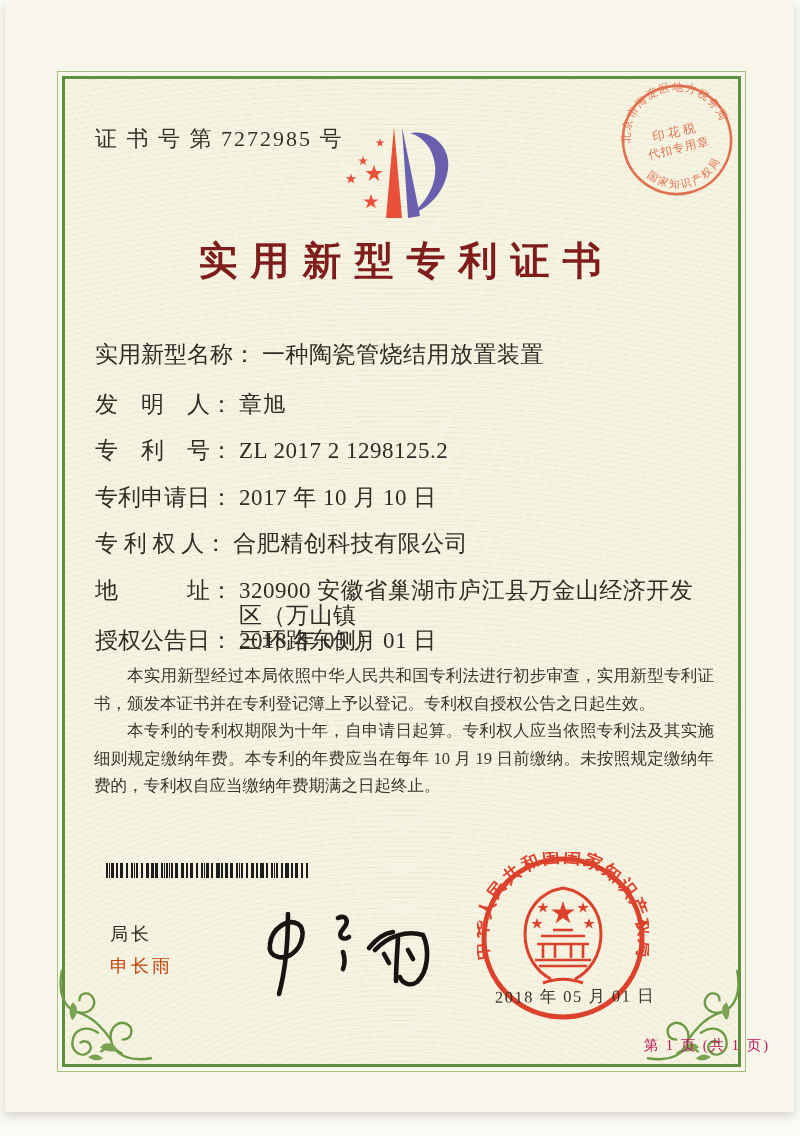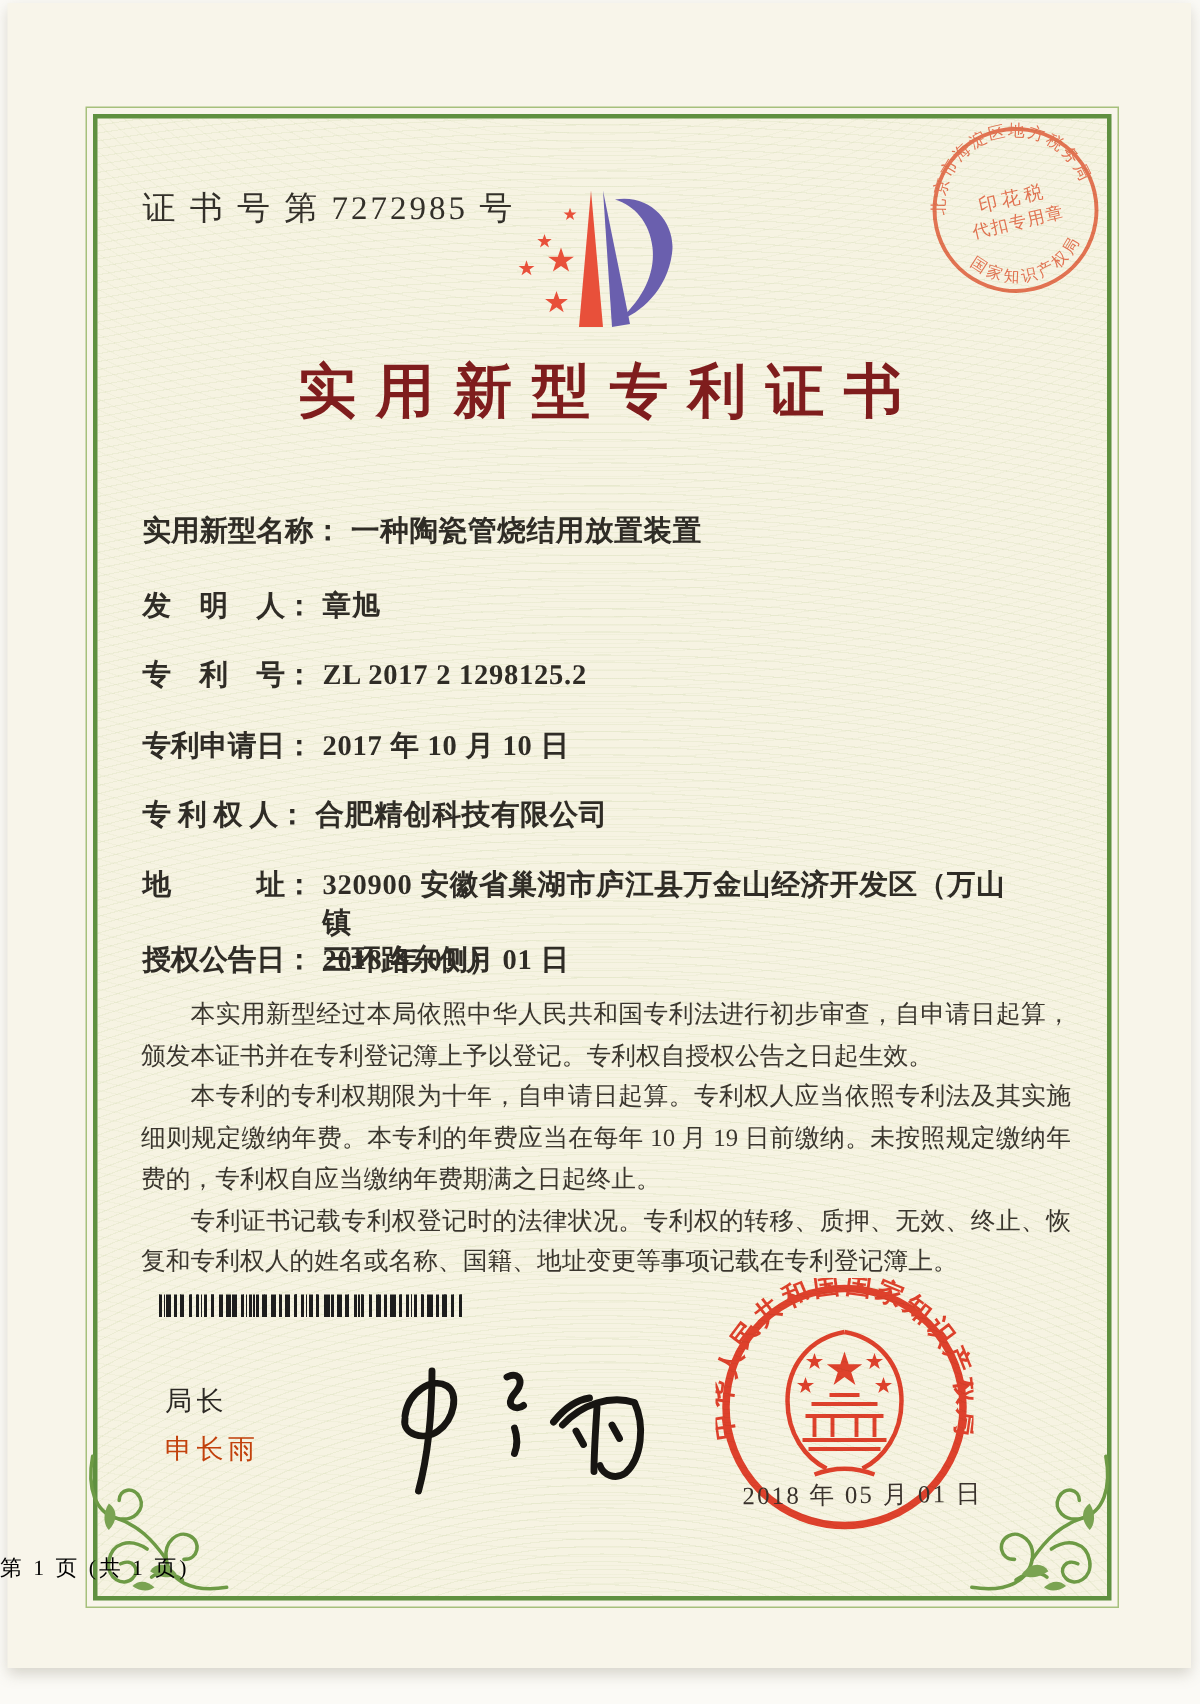"实用新型名称： 一种陶瓷管烧结用放置装置" .row { font-size: 19px -> 23px; font-weight: bold -> none }
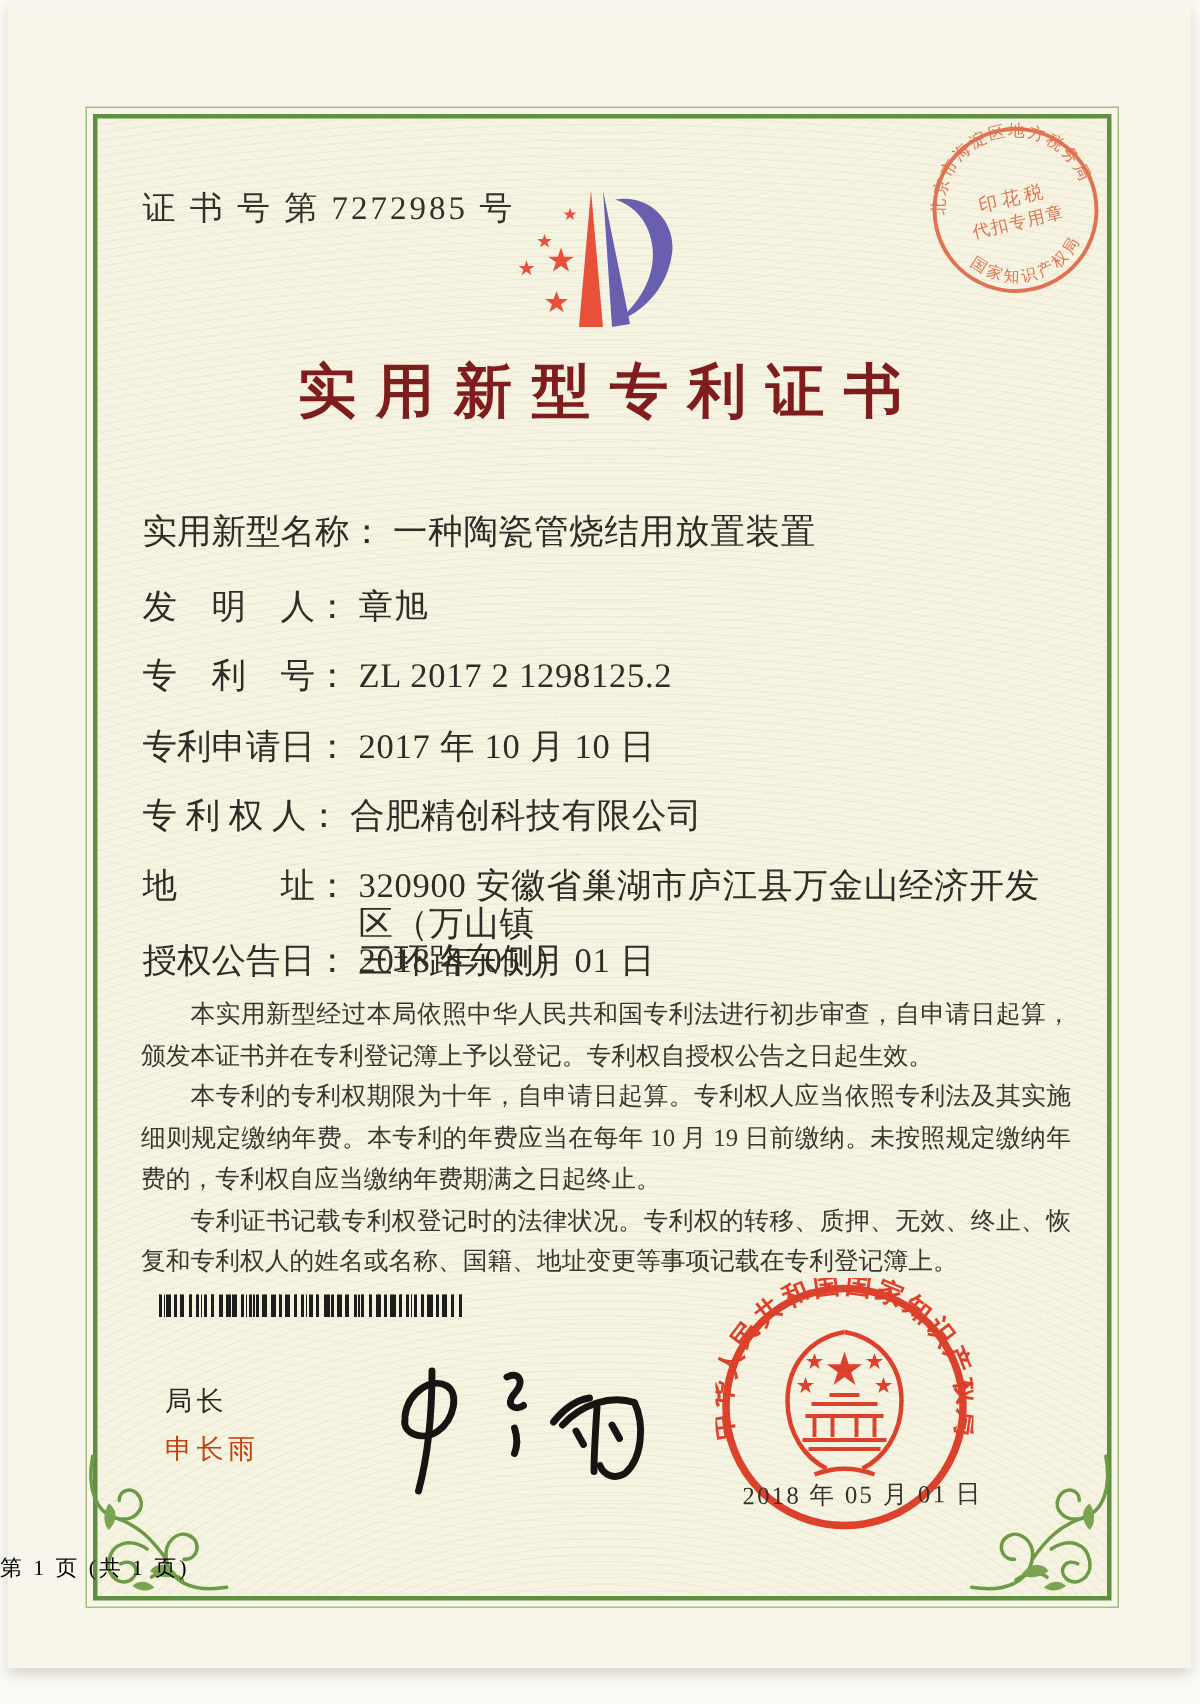"本实用新型经过本局依照中华人民共和国专利法进行初步审查，自申请日起算，颁发本证书" p { text: 自申请日起算 -> 实用新型专利证书 }
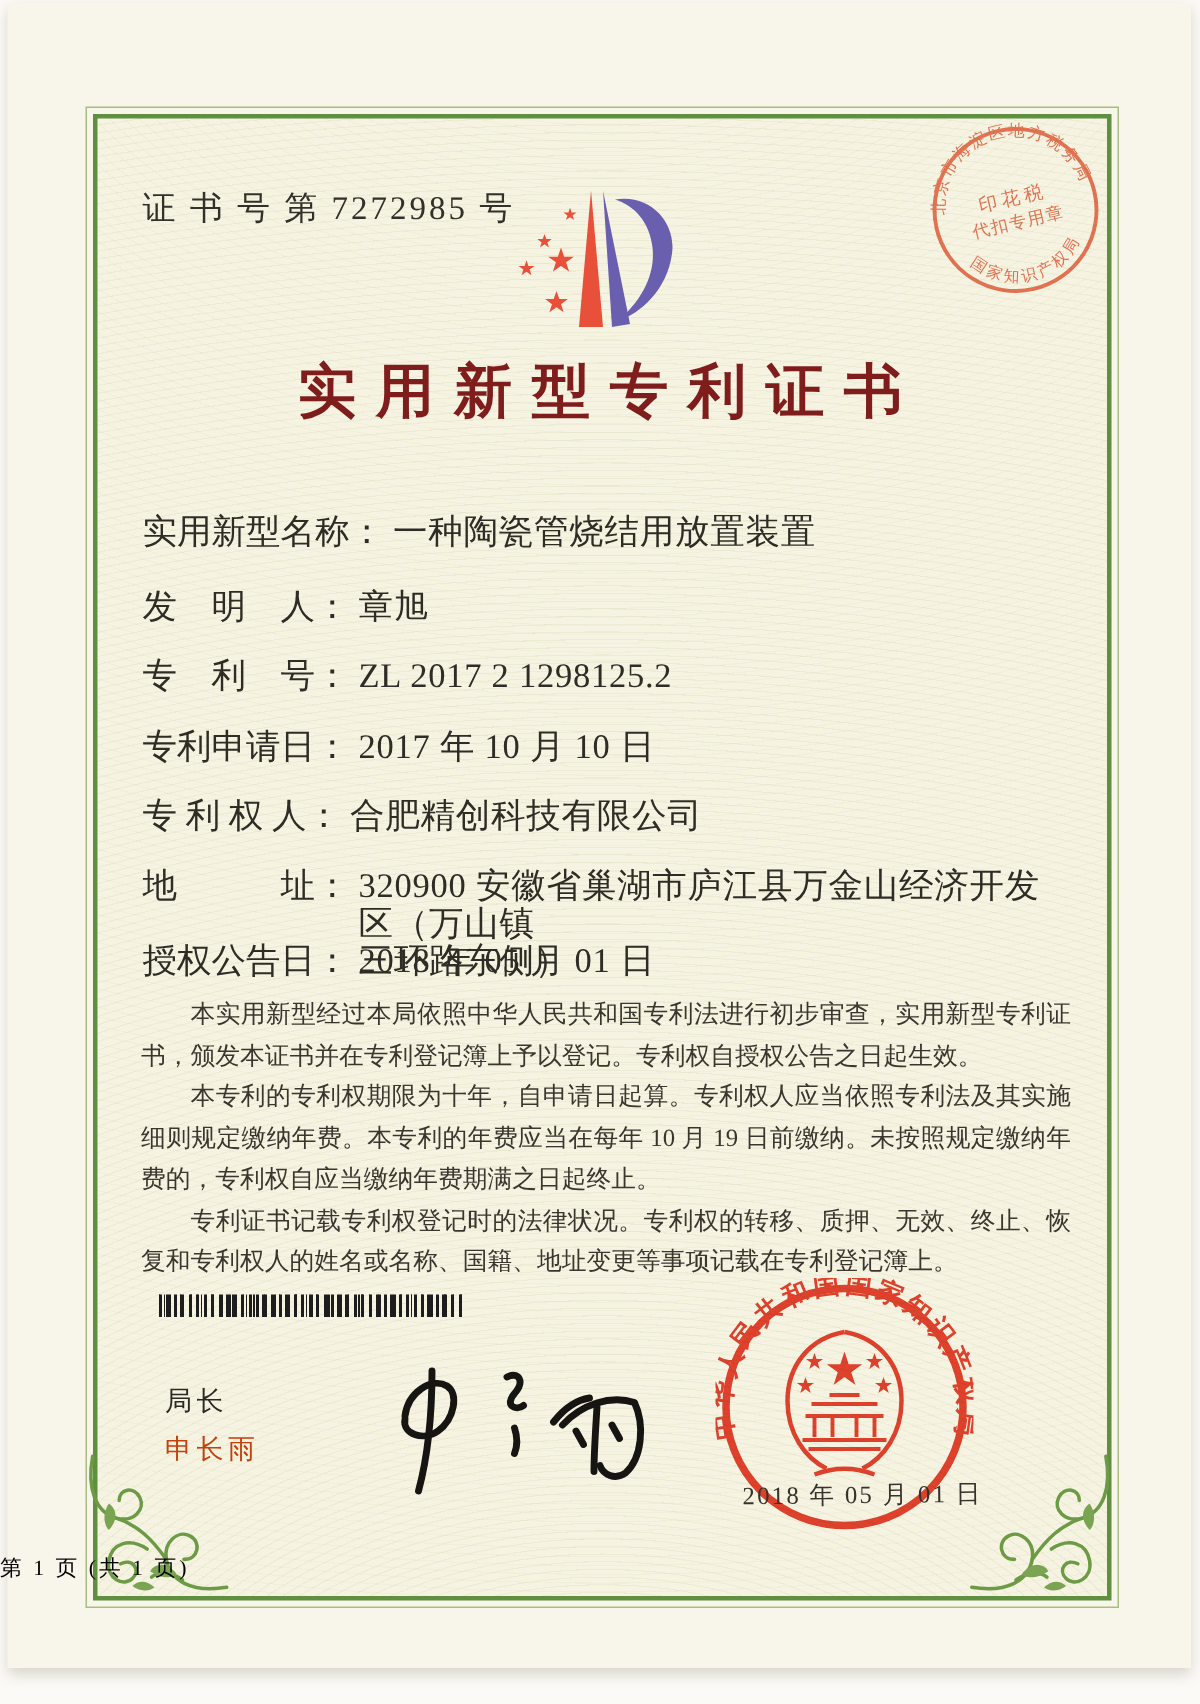"专利证书记载专利权登记时的法律状况。专利权的转移、质押、无效、终止、恢复和专利权" p { html: <p>专利证书记载专利权登记时的法律状况。专利权的转移、质押、无效、终止、恢复和专利权人的姓名或名称、国籍、地址变更等事项记载在专利登记簿上。</p> -> none }
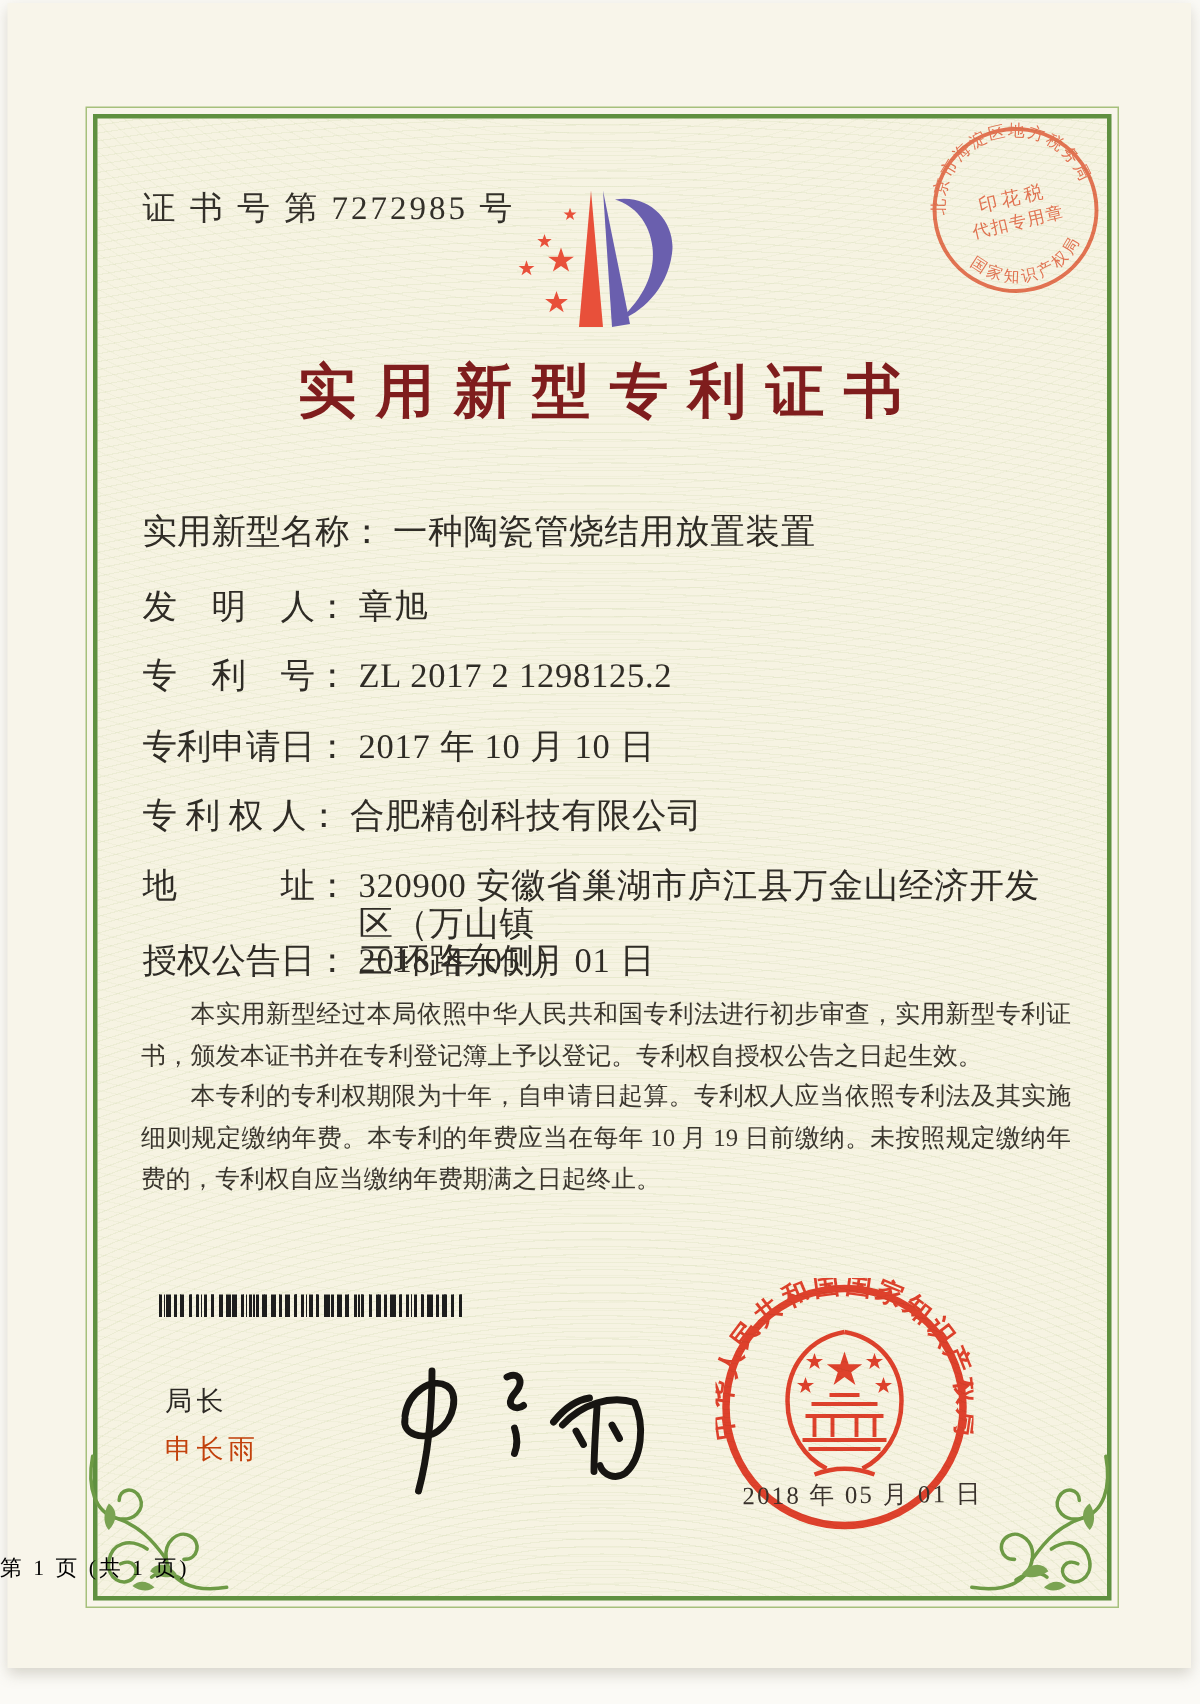"第 1 页 (共 1" .footer { color: #000000 -> #be185d; text-align: left -> right }
